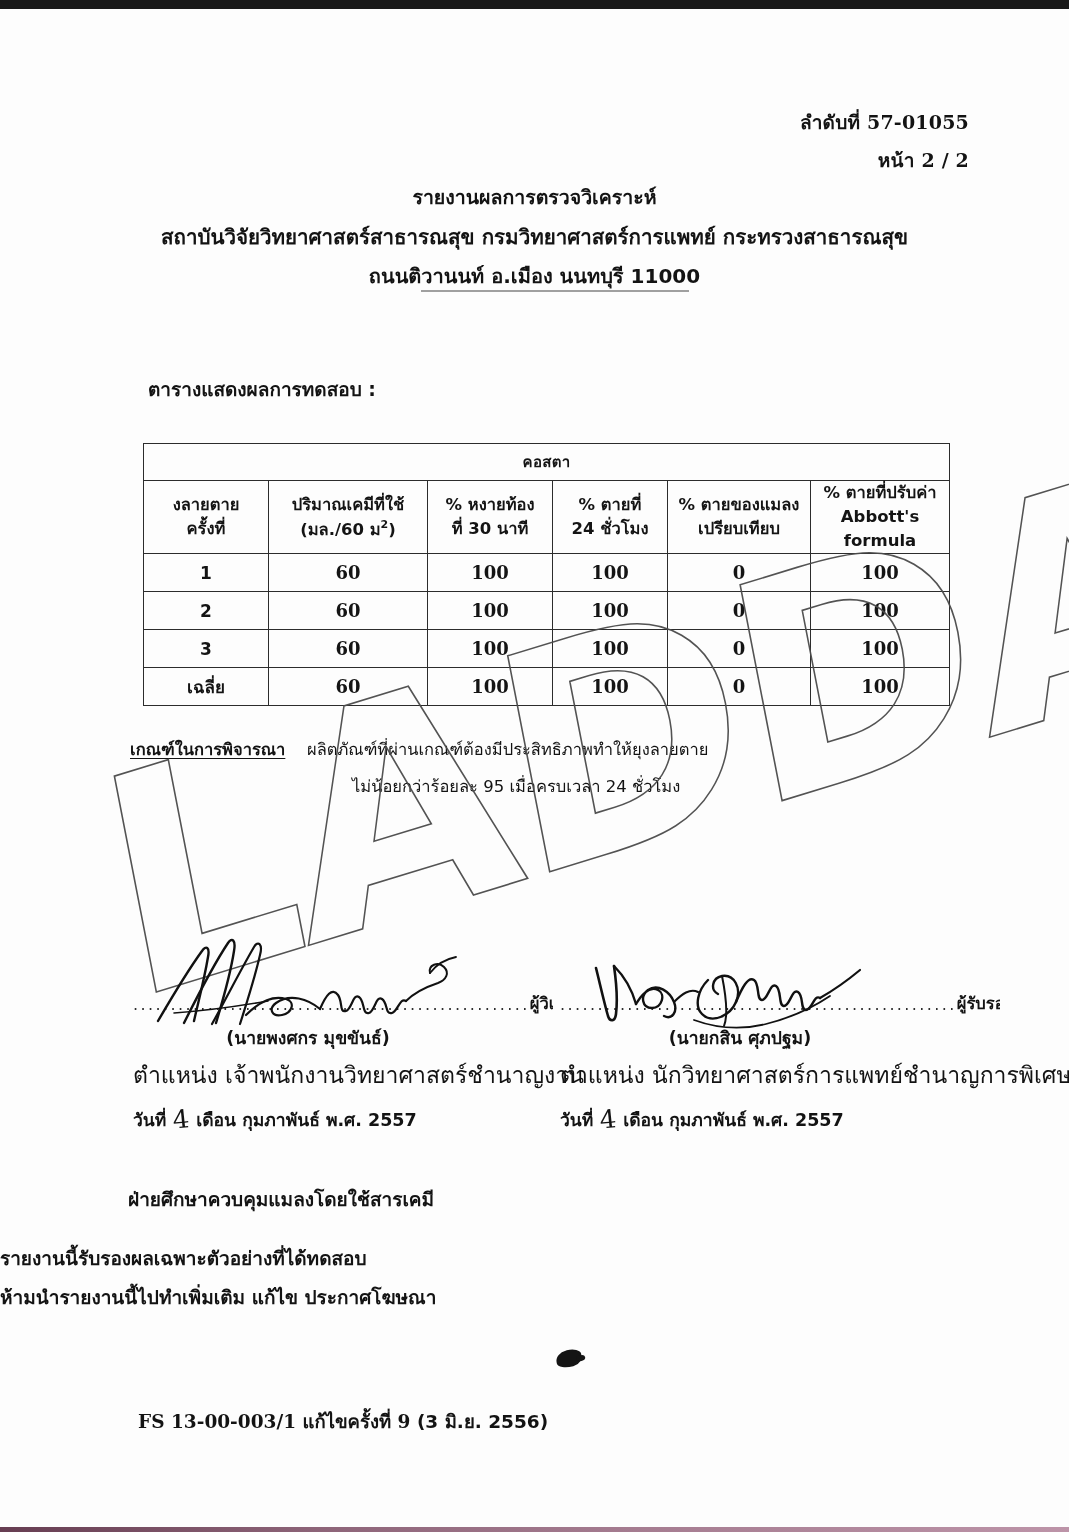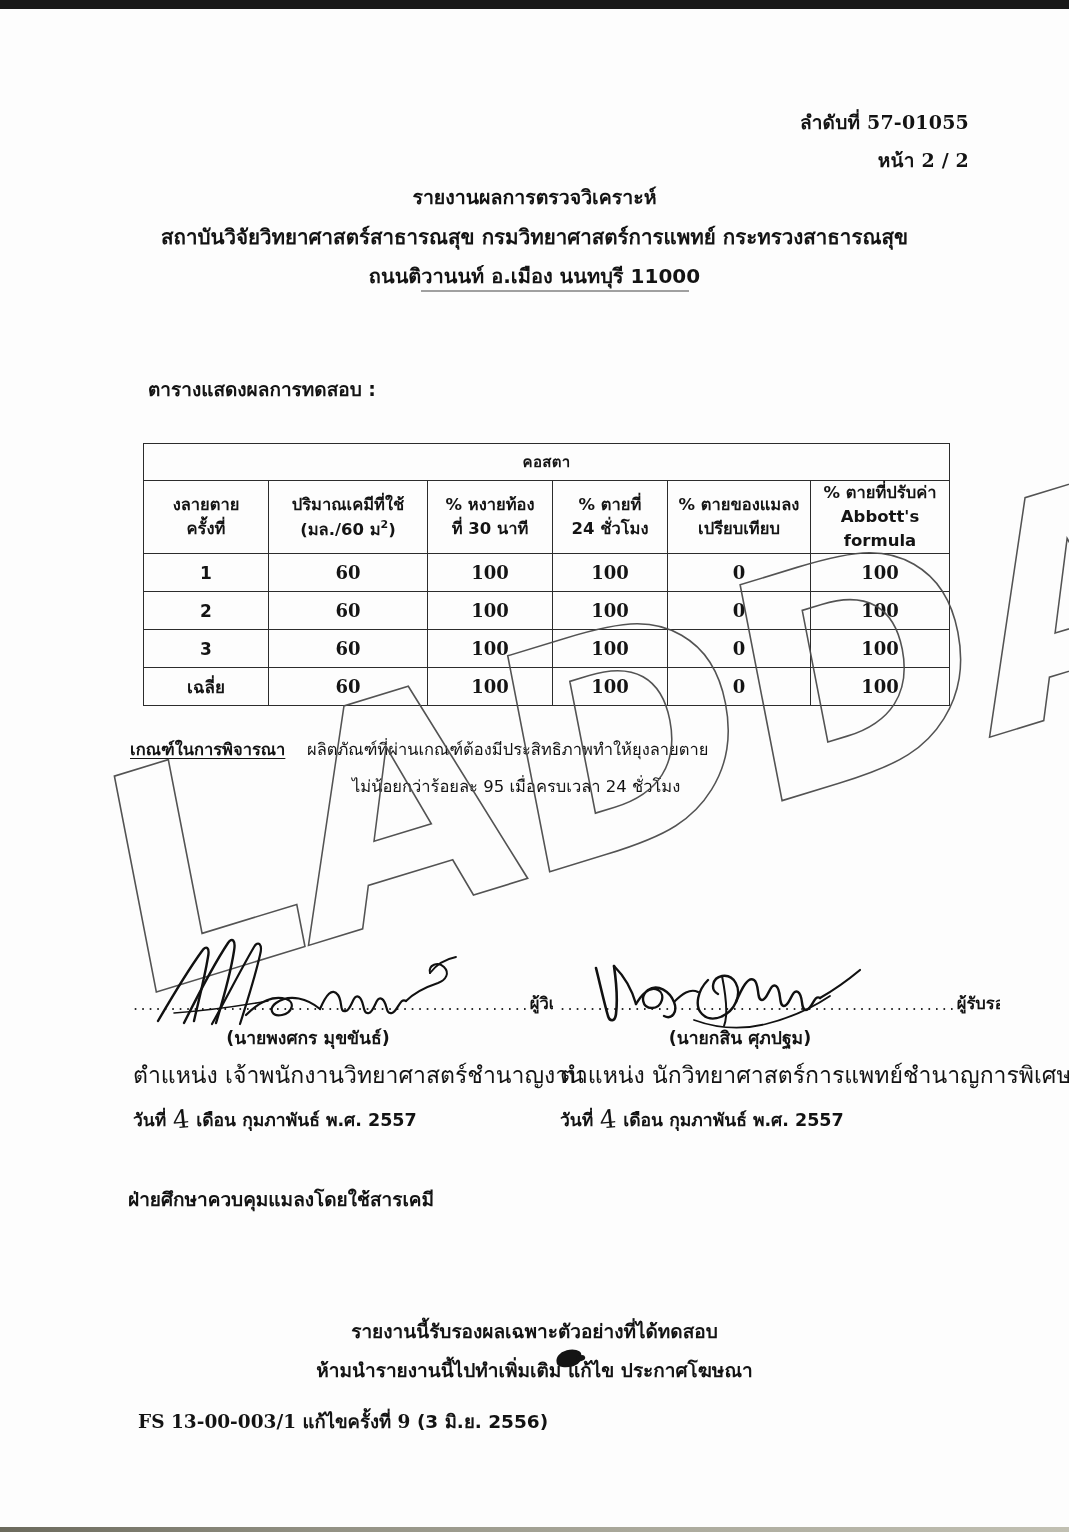"ลำดับที่ 57-01055" #page { background: #fef9c3 -> #ec4899 }
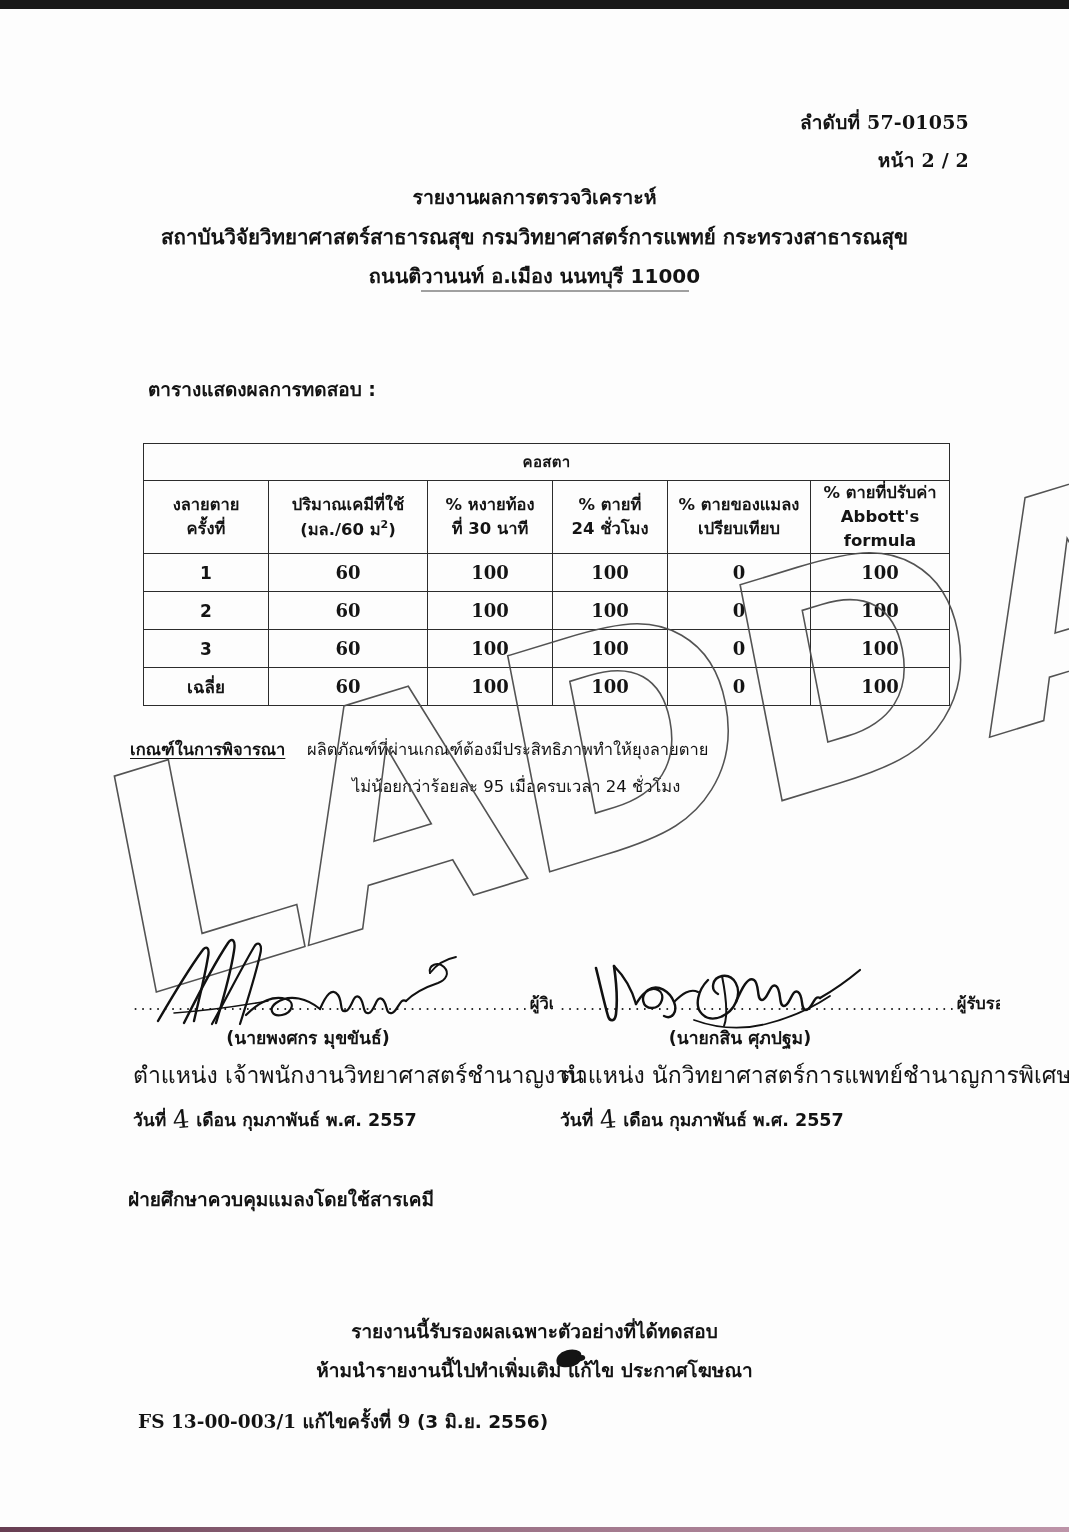"รายงานนี้รับรองผลเฉพาะตัวอย่างที่ได้ทดสอ" #disclaimer { text-align: center -> left; top: 1322px -> 1249px }
